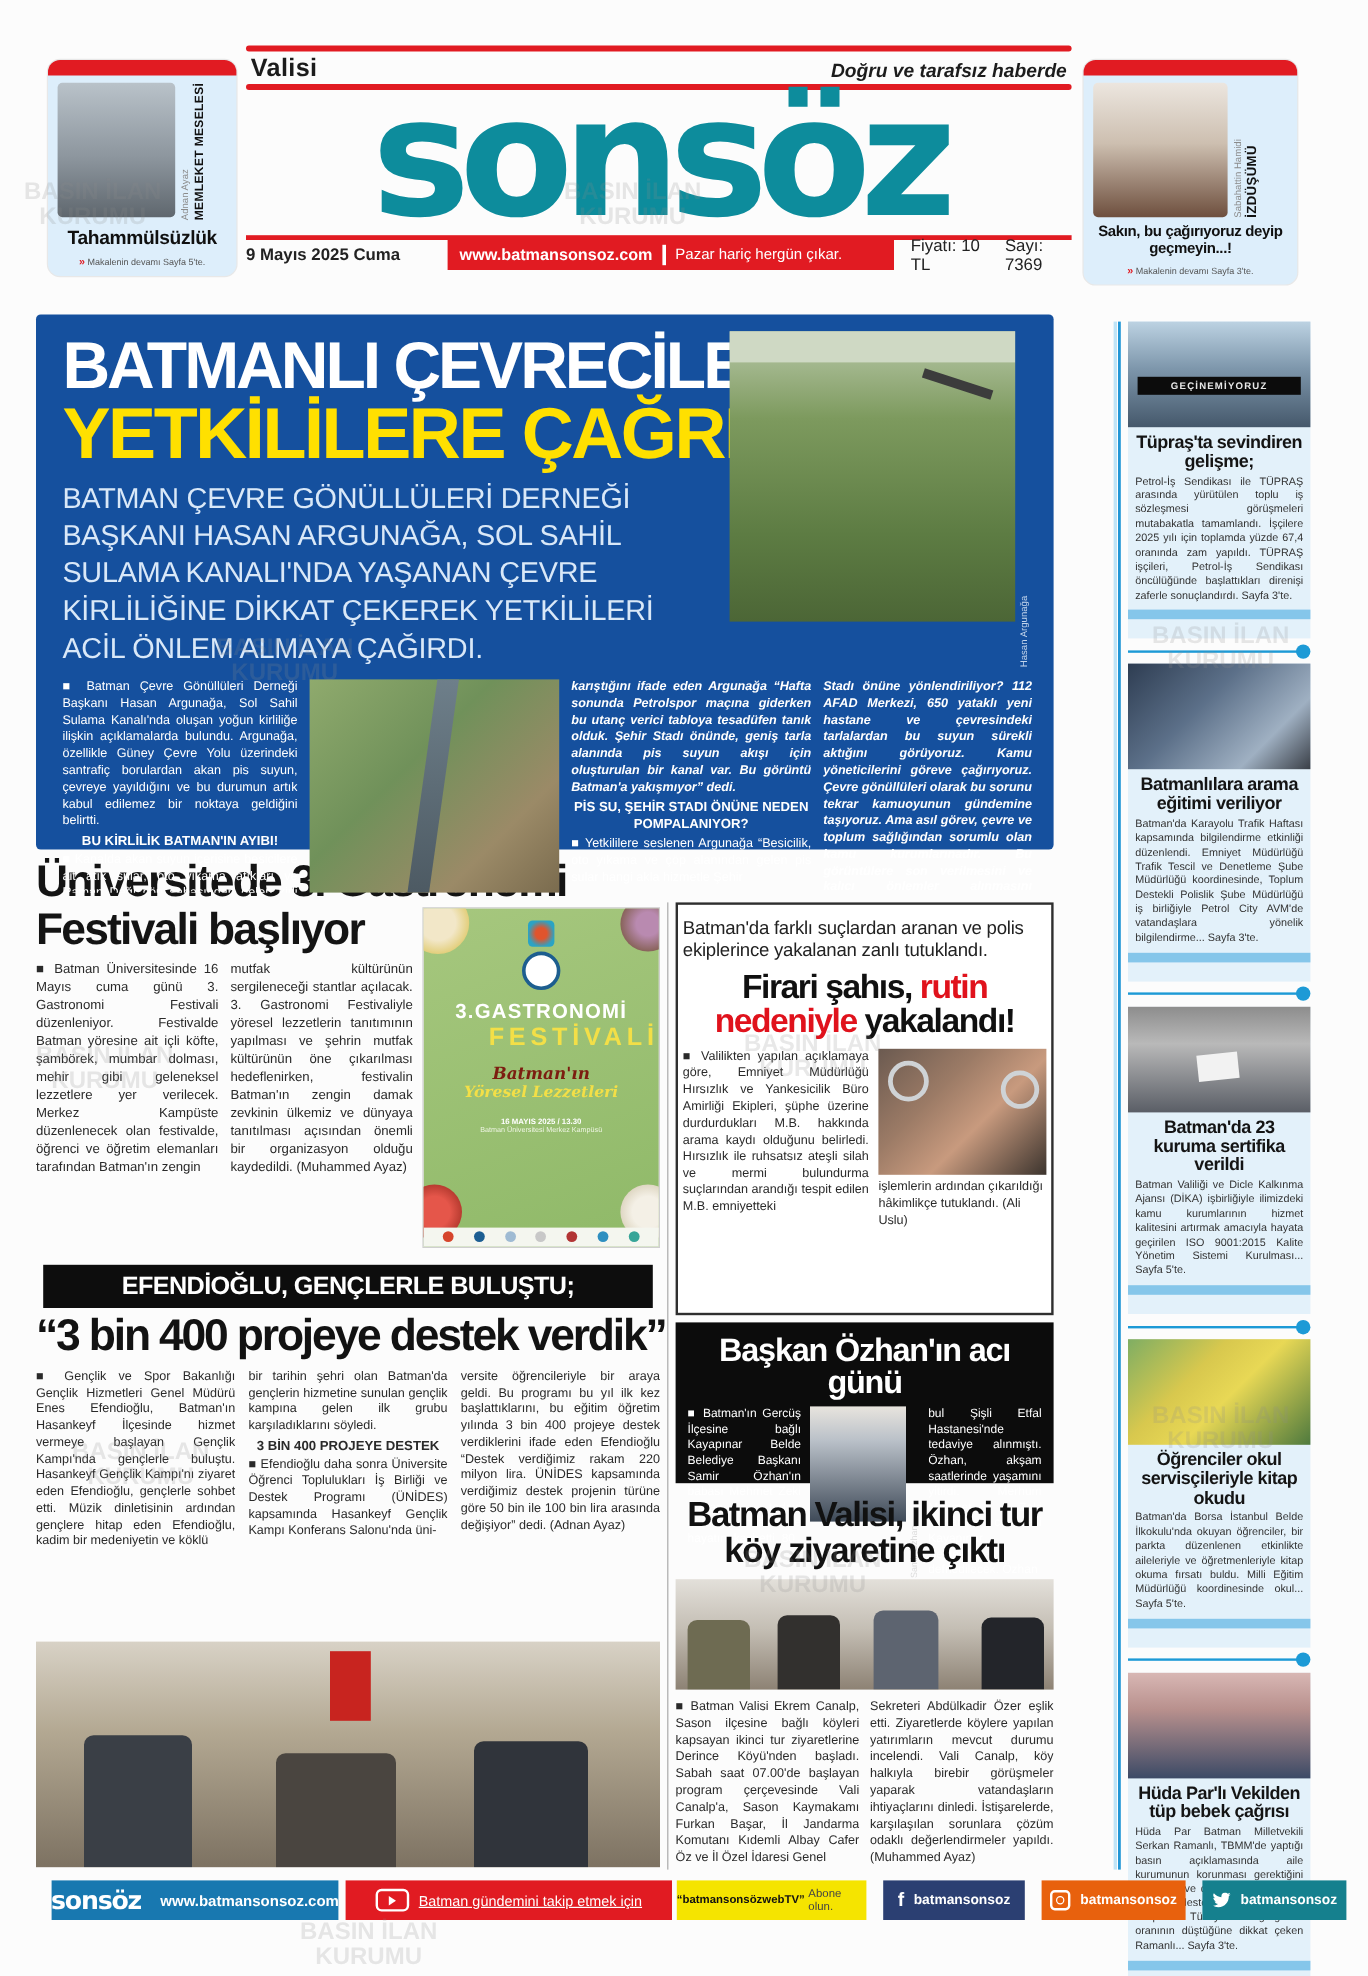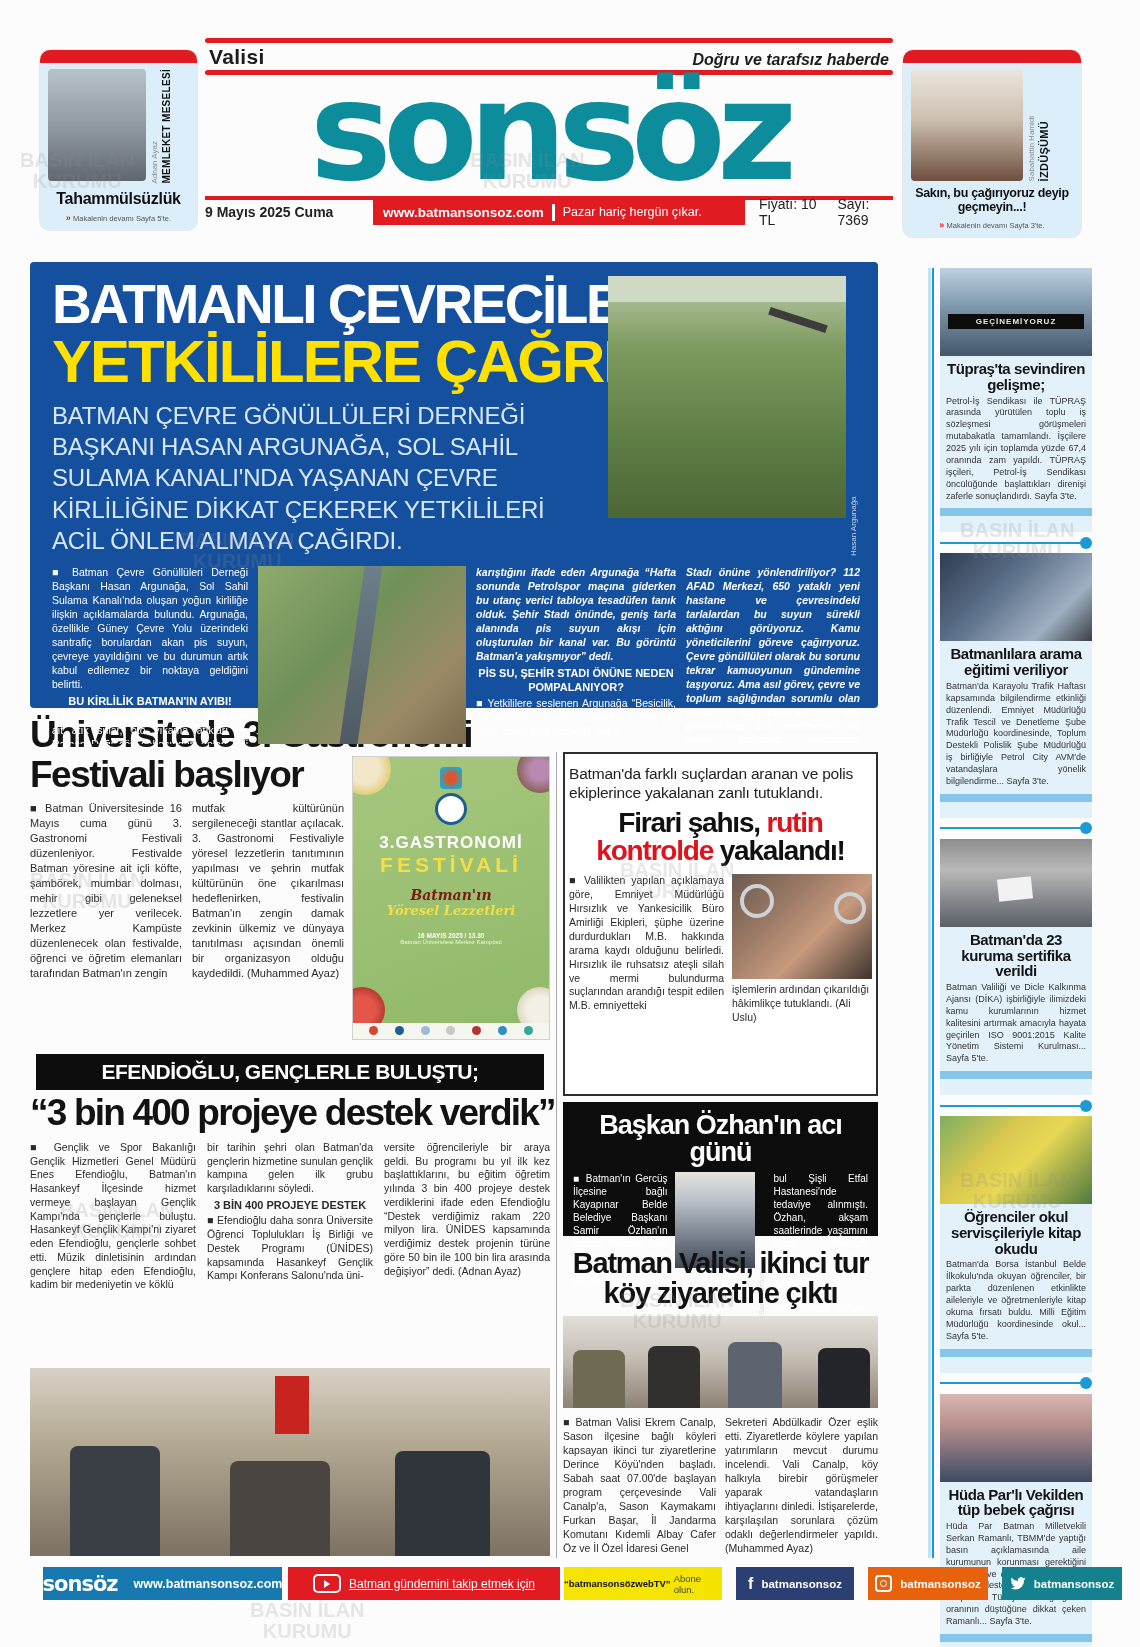"rutin kontrolde" span.red { text: kontrolde -> nedeniyle }
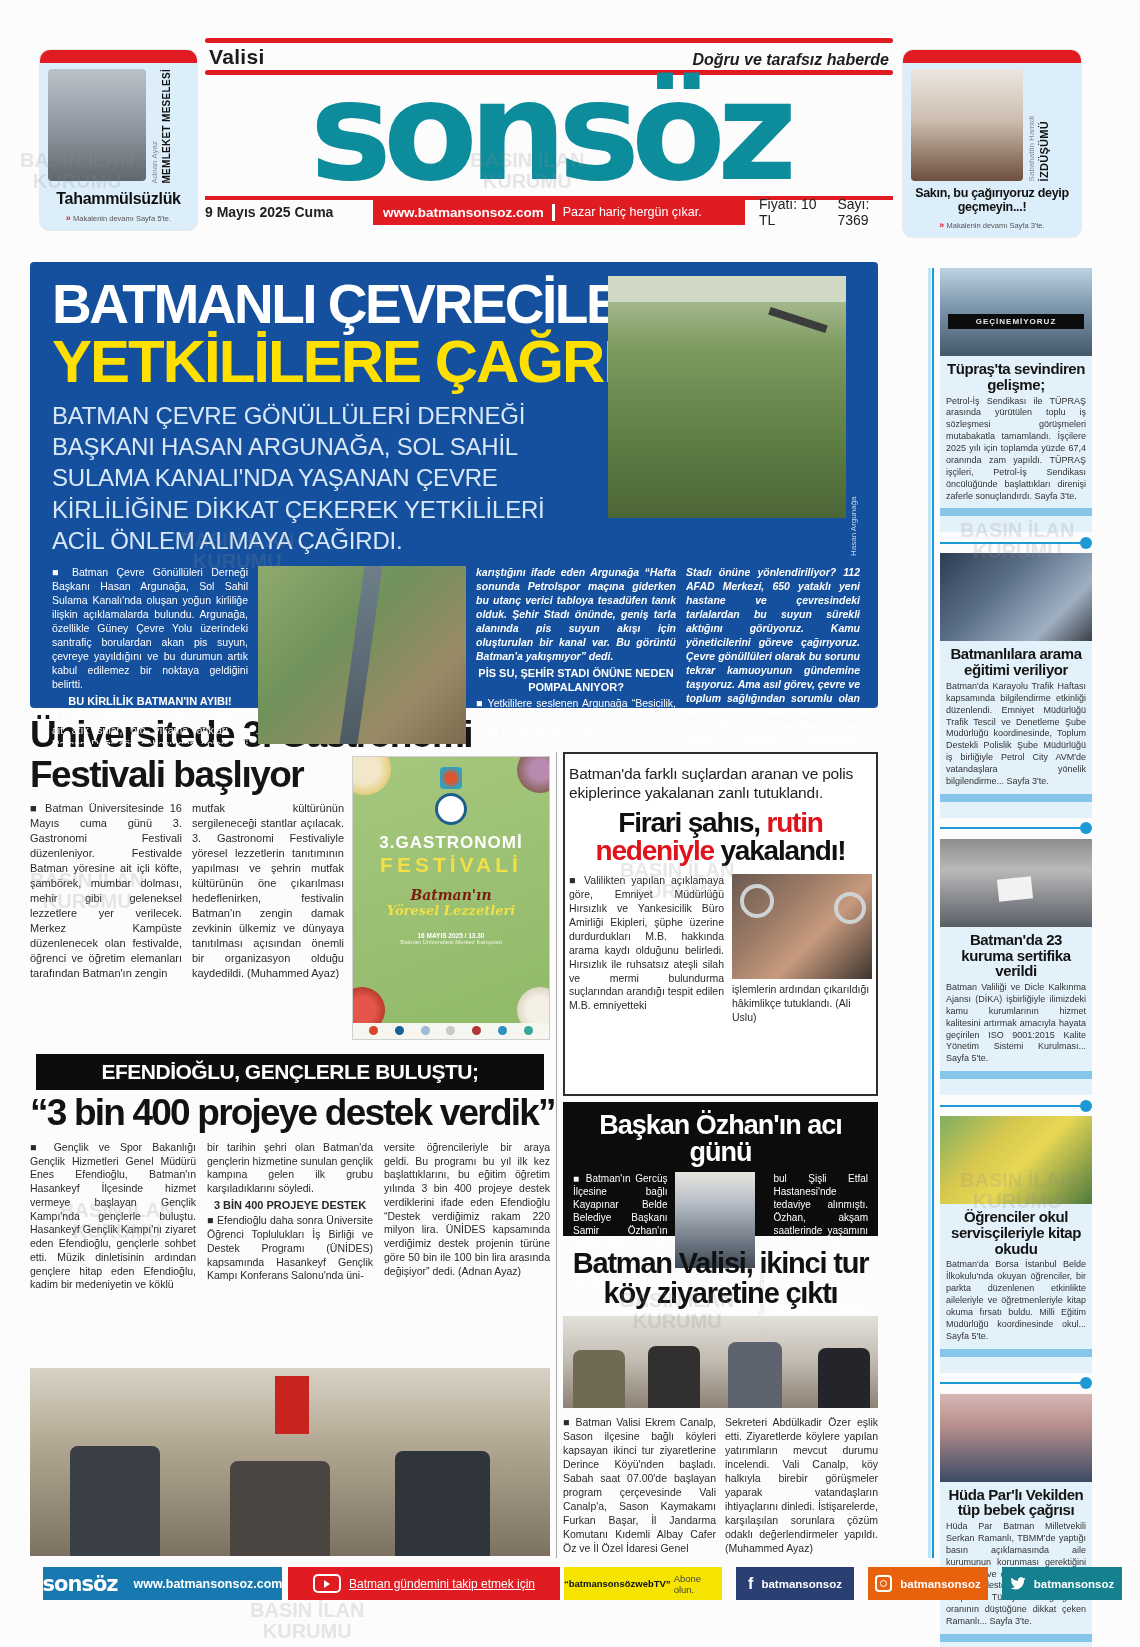"FESTİVALİ" .p-t2 { text-align: none -> right }
